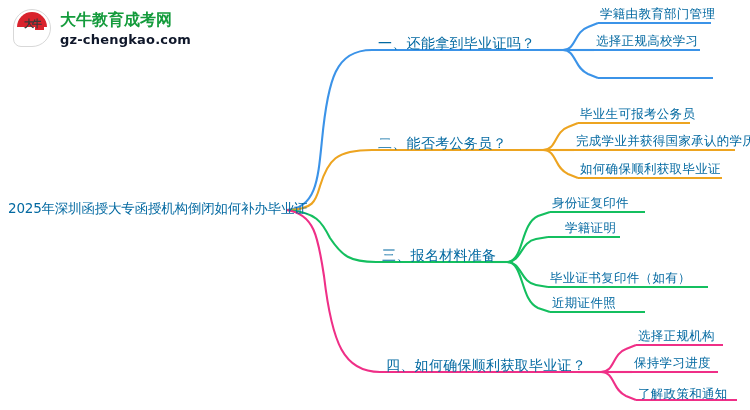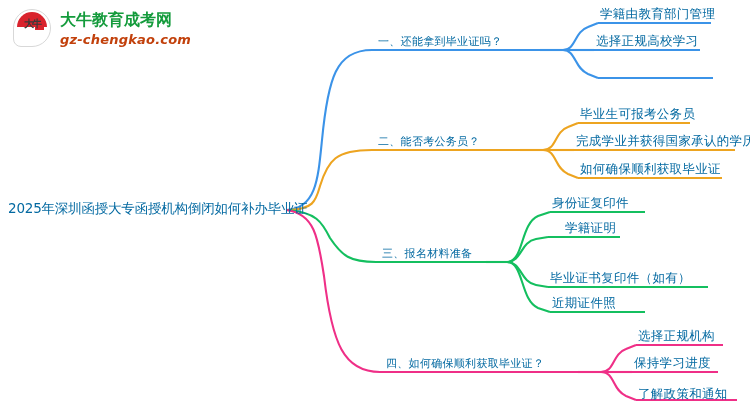"gz-chengkao.com" .logo-line2 { color: #c2410c -> #0f172a; font-style: italic -> none }
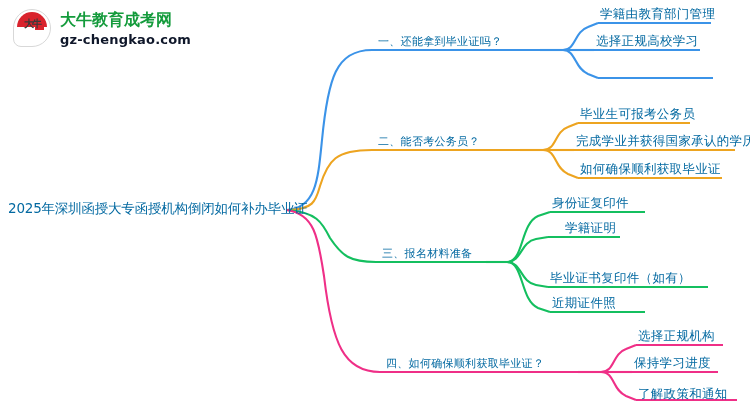"一、还能拿到毕业证吗？" .branch-node { font-size: 11px -> 14px }
